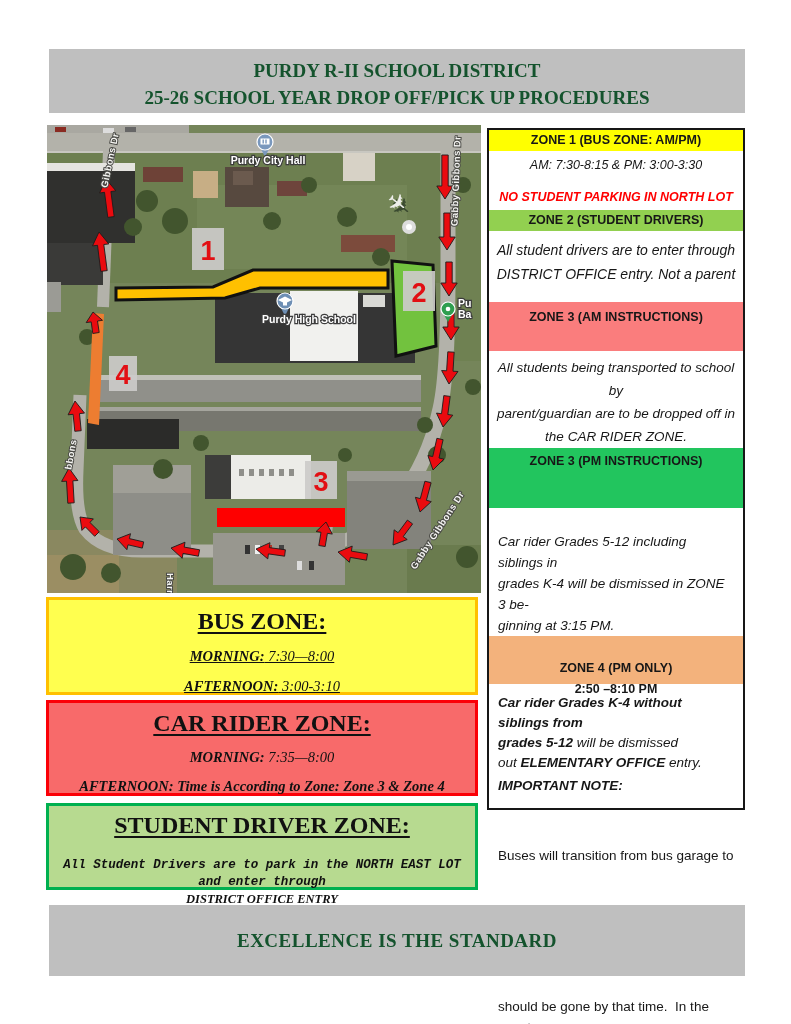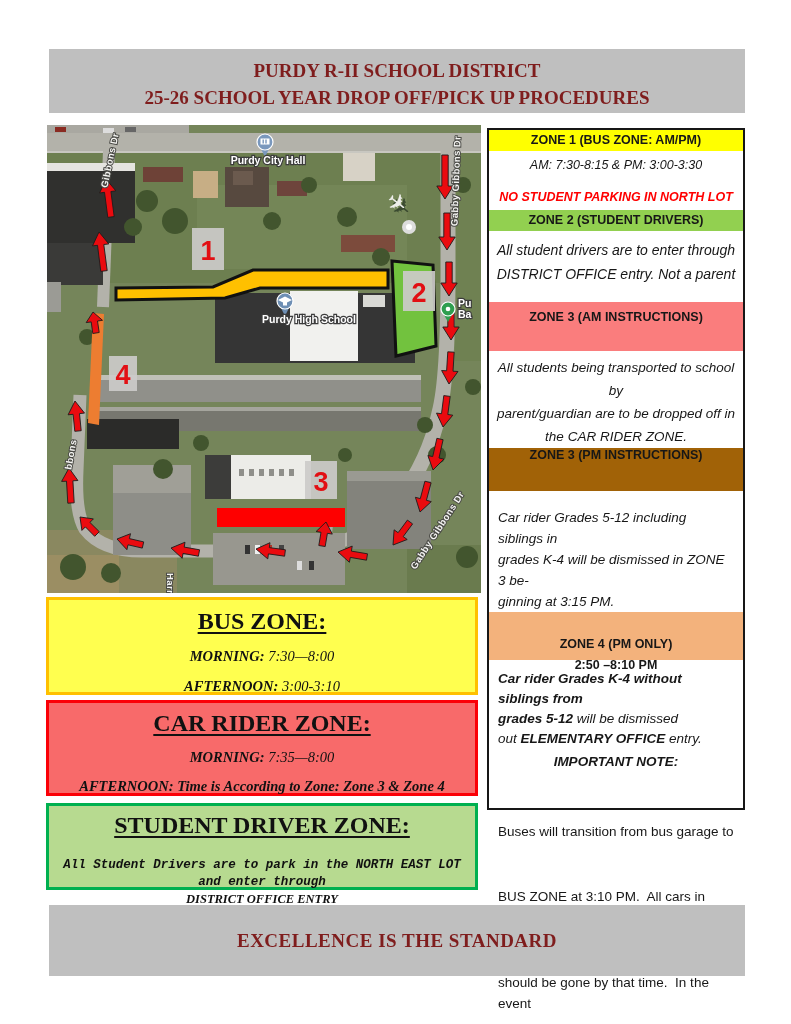"PURDY R-II SCHOOL DISTRICT" .band { color: #7f1d1d -> #14532d }
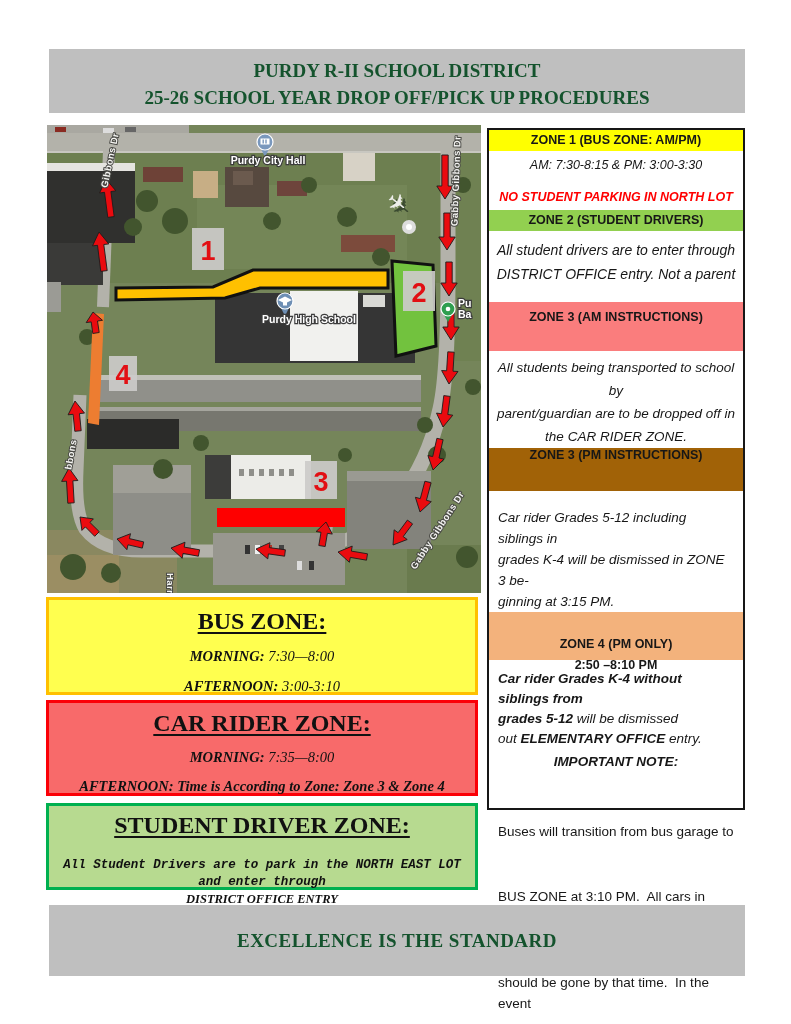"ZONE 3 (PM INSTRUCTIONS)" .sb-head.z3p { background: #a16207 -> #22c55e; height: 43px -> 60px; padding-top: none -> 6px }
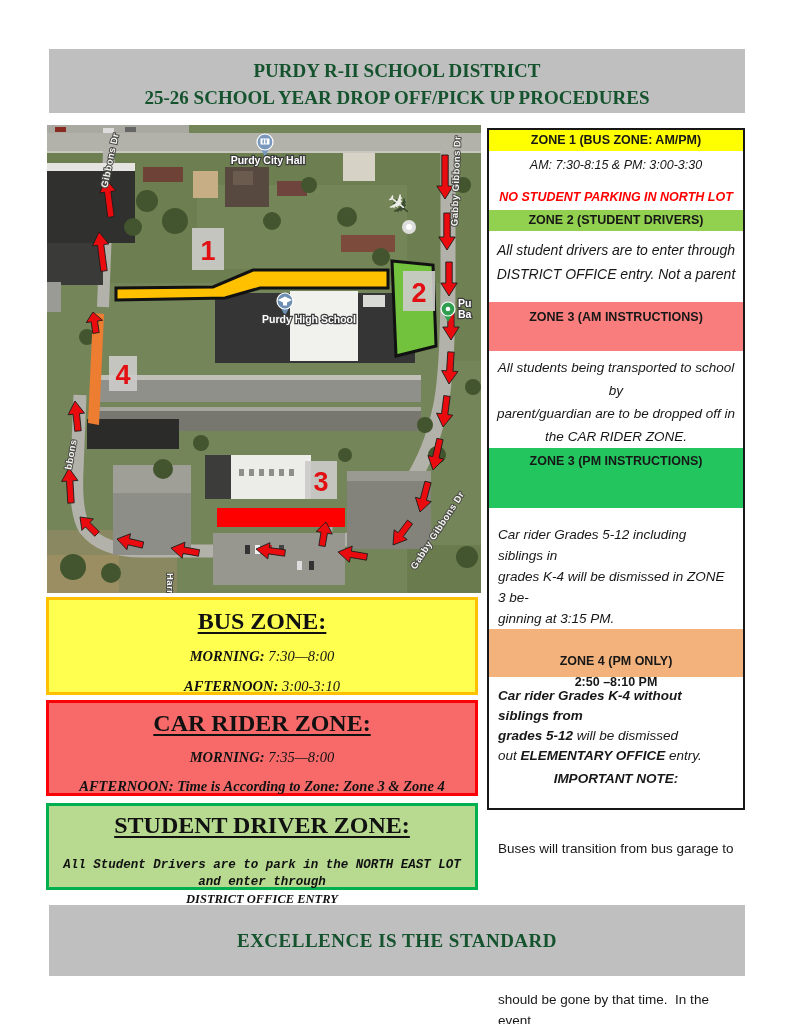"Car rider Grades 5-12 including" .sb-z3ptext { margin-top: 16px -> 23px }
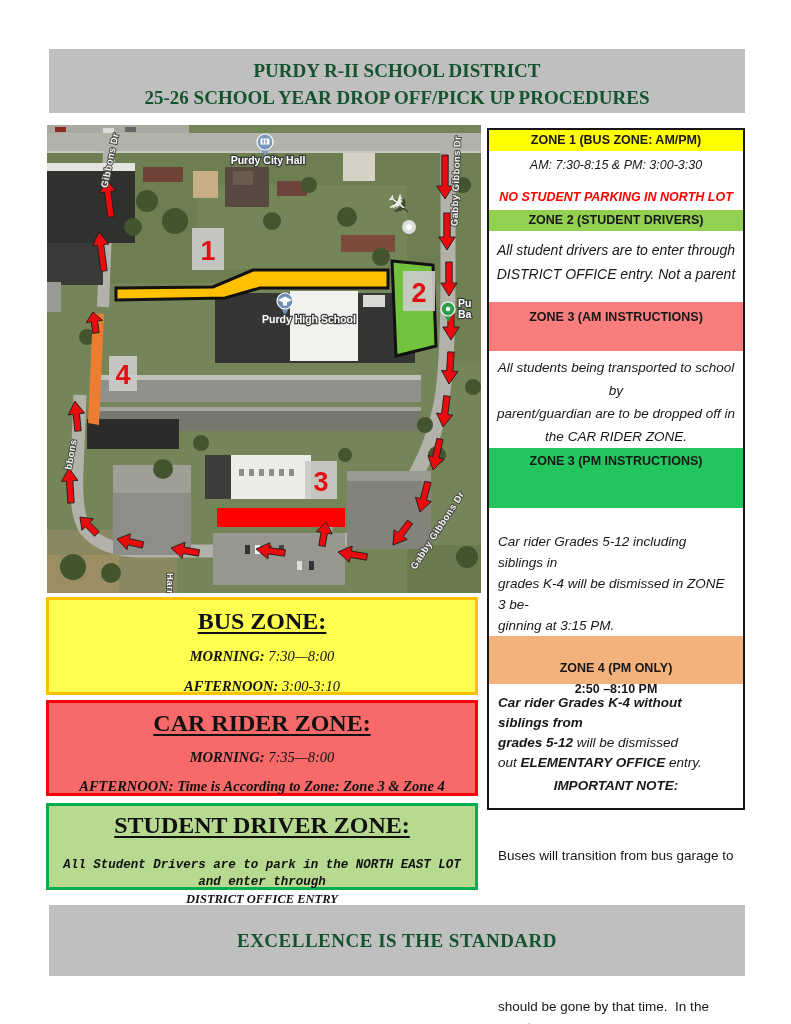"MORNING: 7:30—8:00" .zbox.bus .zline { text-decoration: none -> underline }
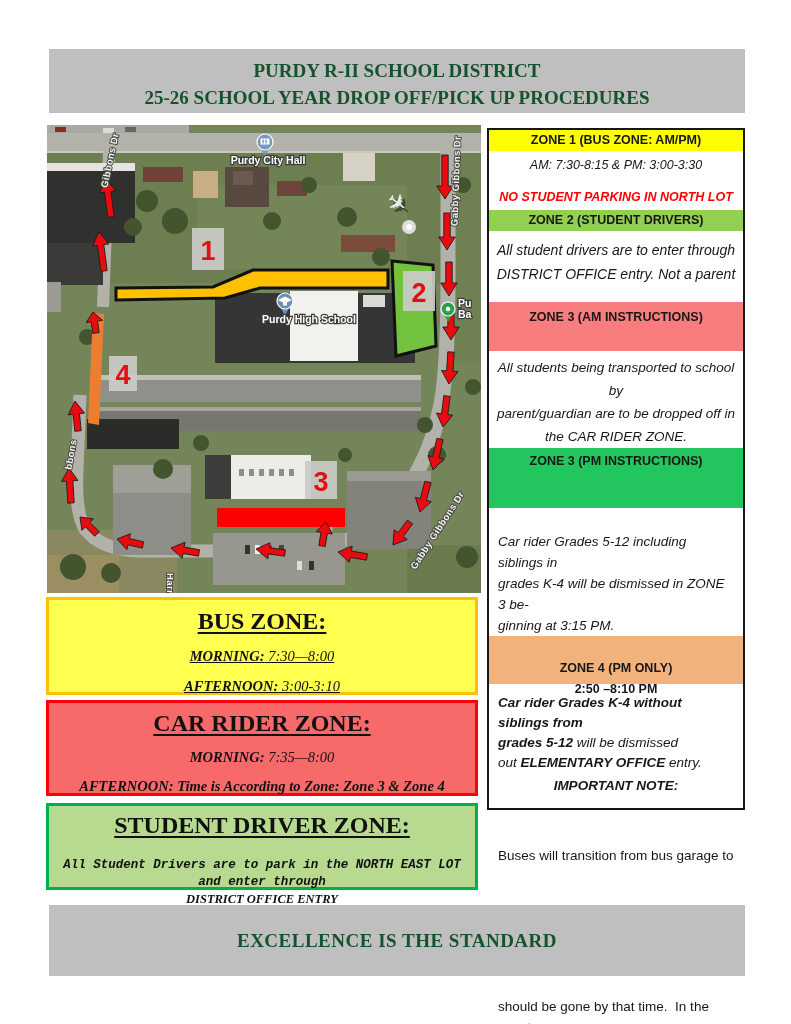"IMPORTANT NOTE:" .sb-important { text-align: center -> none }
